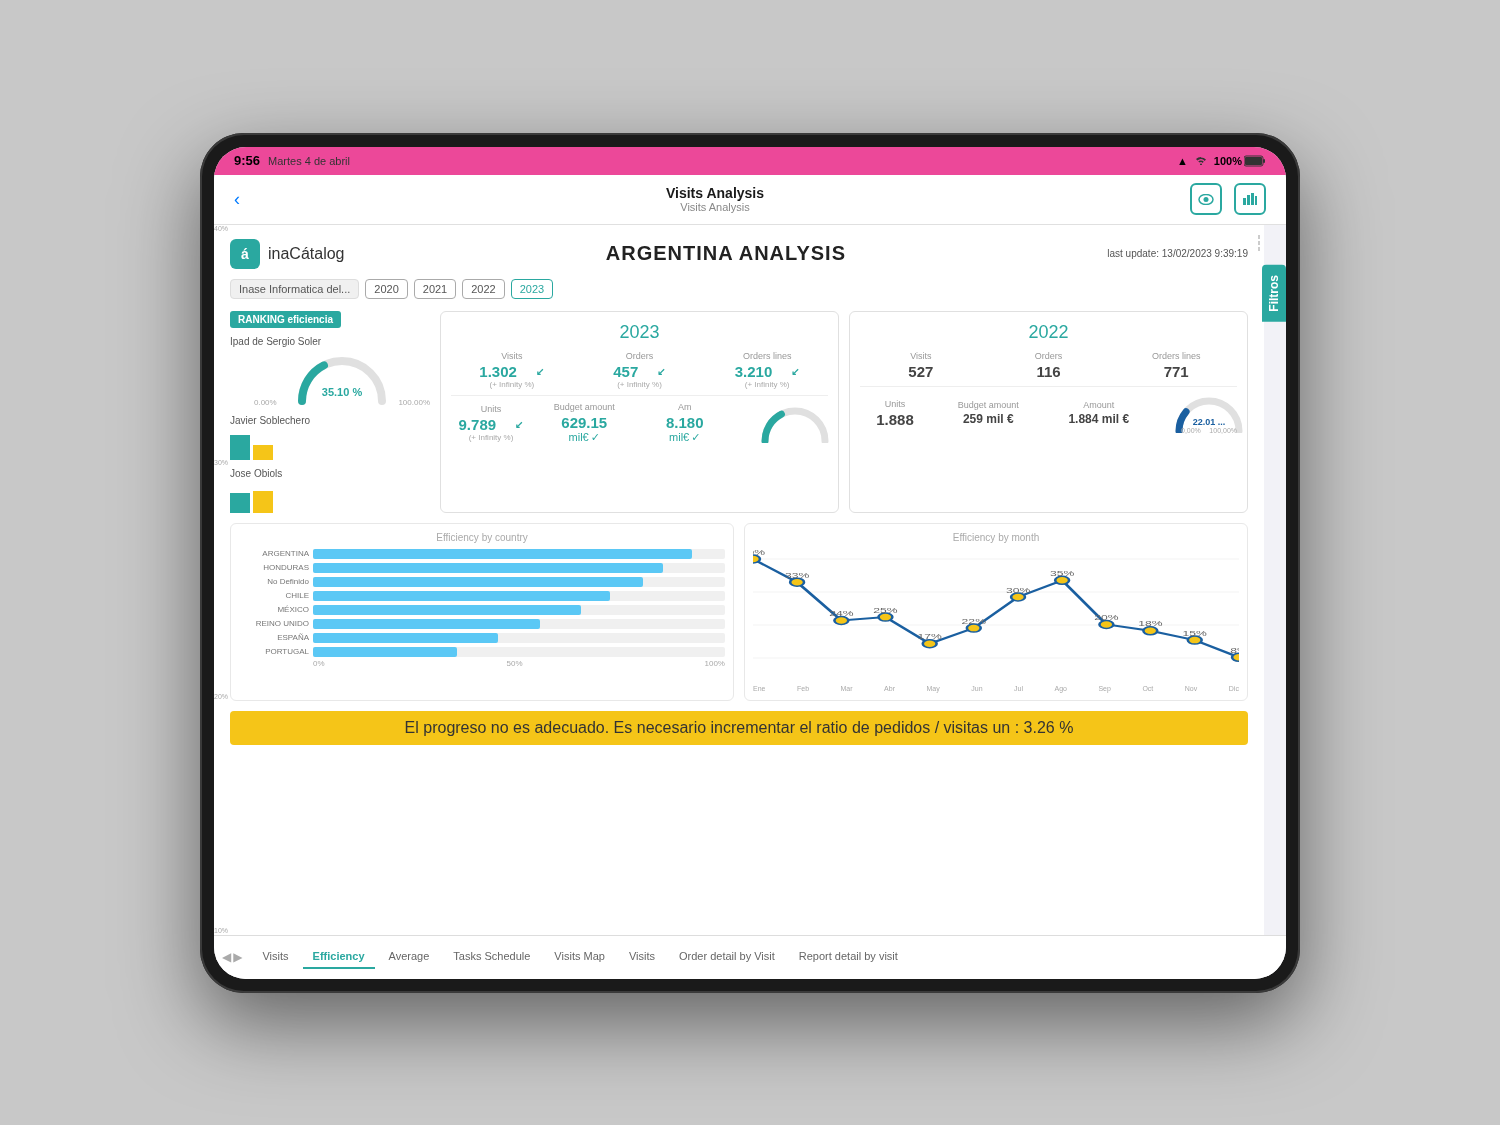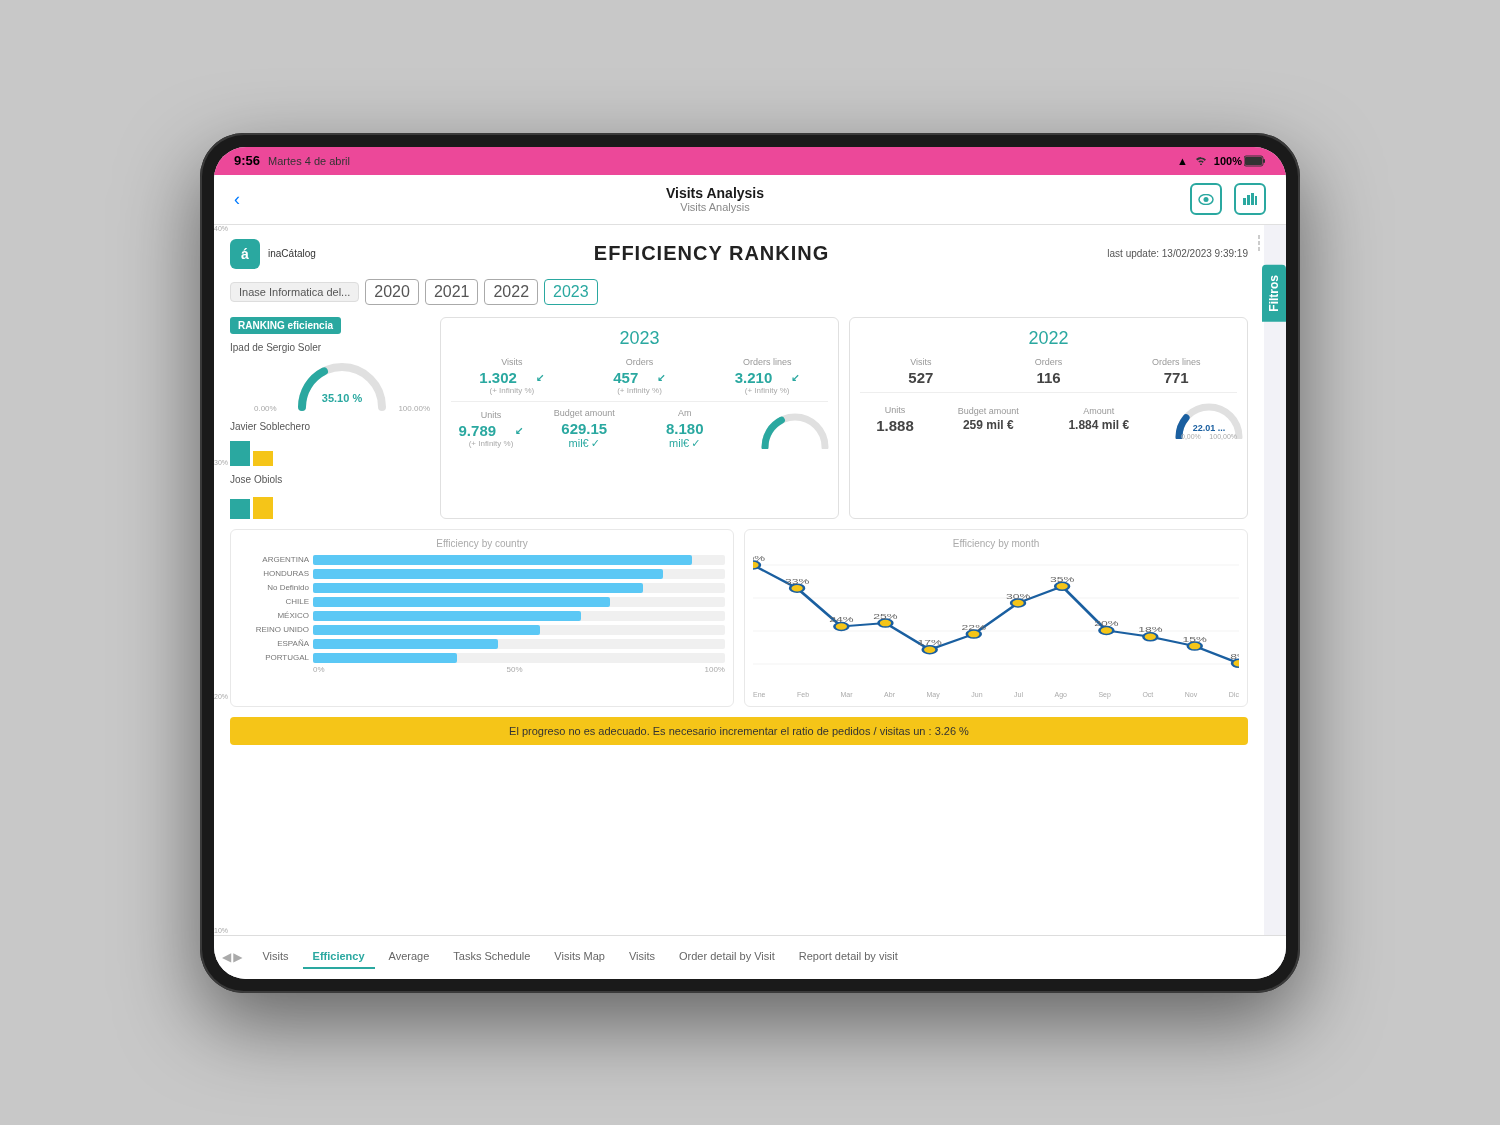"inaCátalog" .brand-name { font-size: 10px -> 16px }
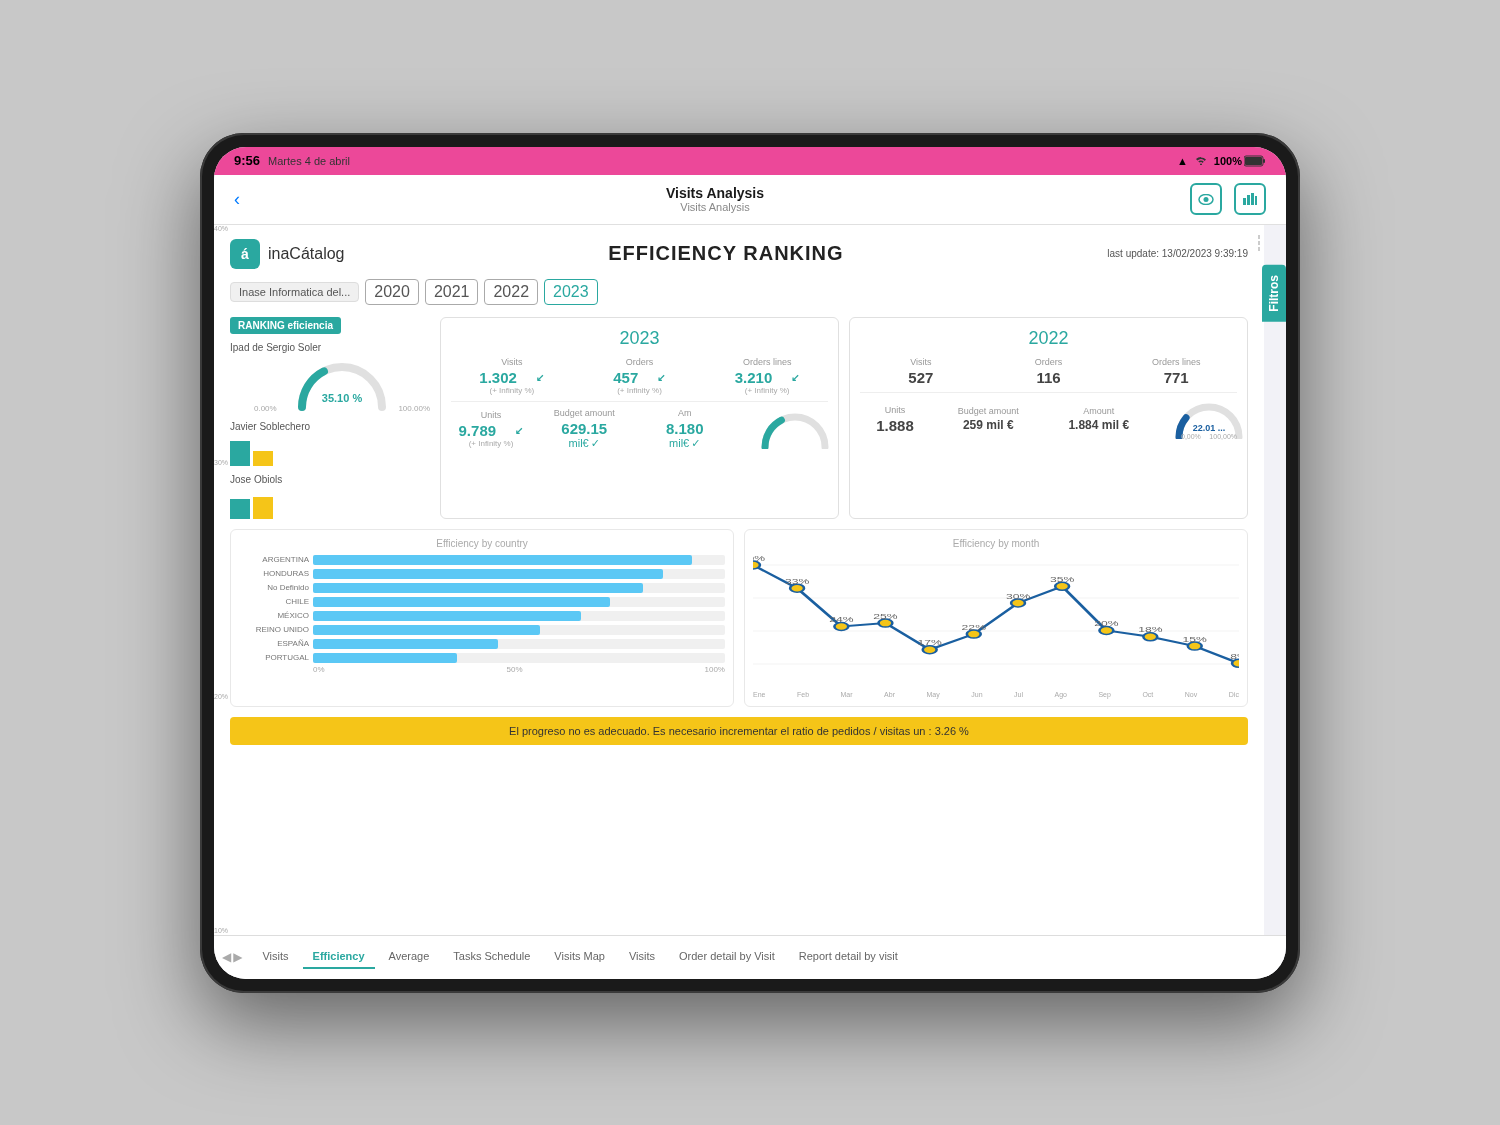"EFFICIENCY RANKING" div.dashboard-title { text: EFFICIENCY RANKING -> ARGENTINA ANALYSIS }
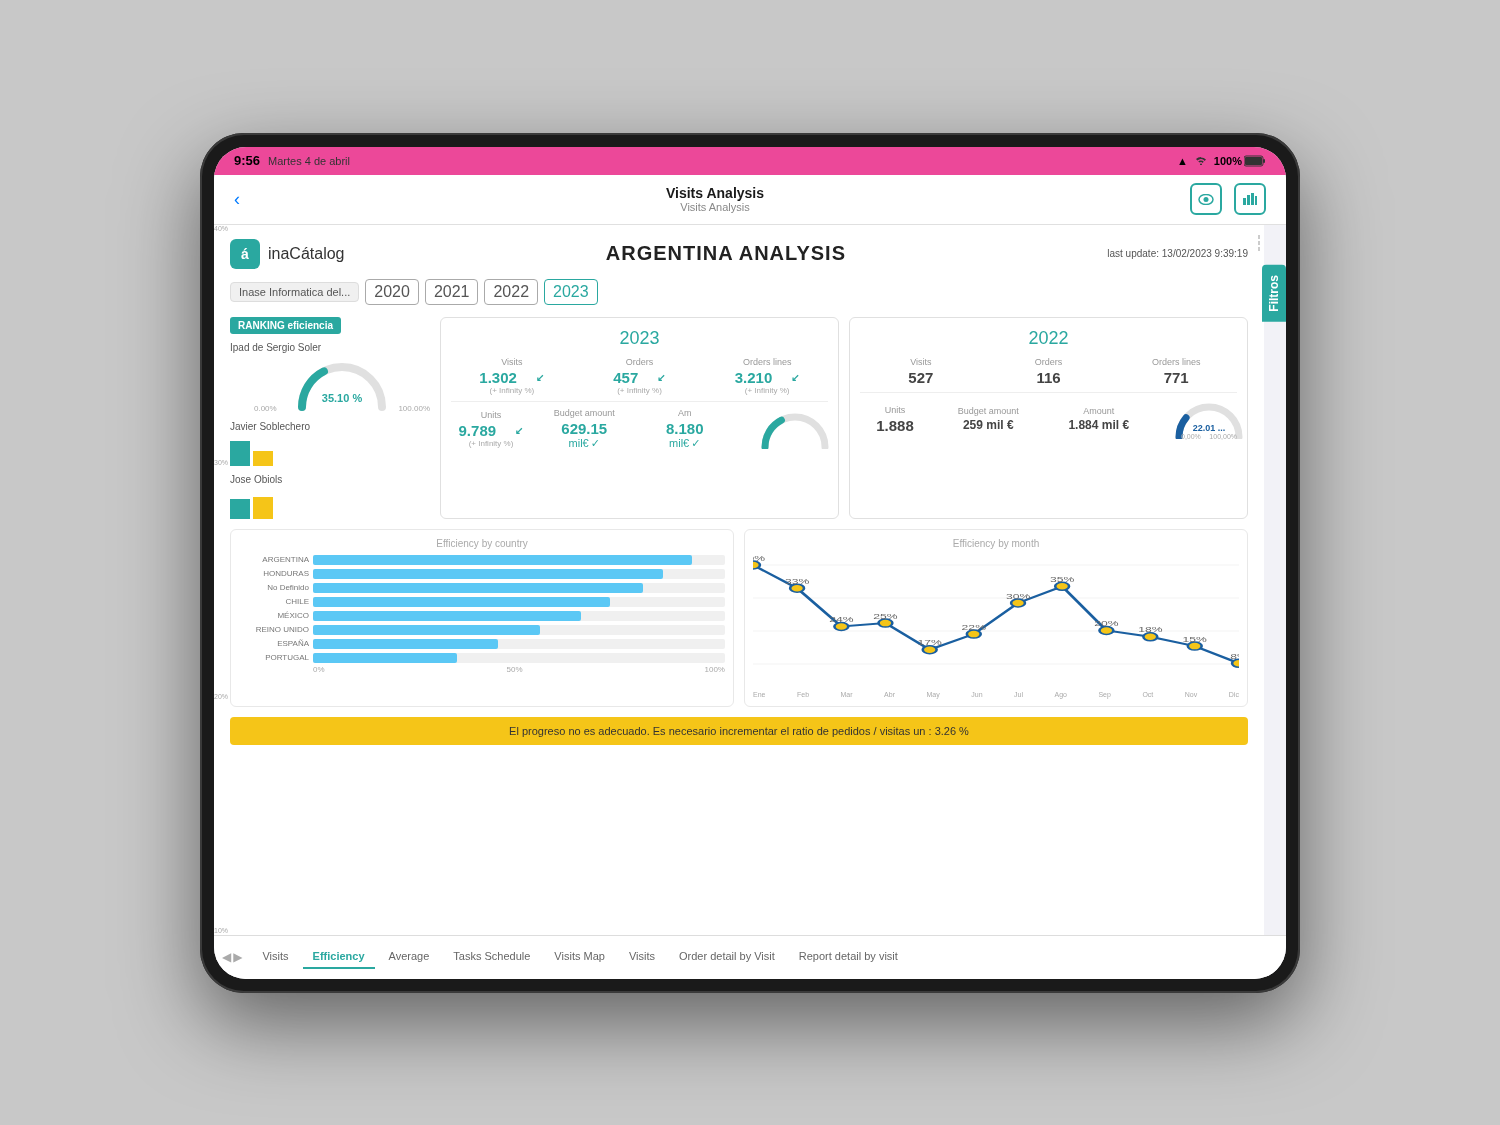"2020" .year-btn { font-size: 16px -> 11px }
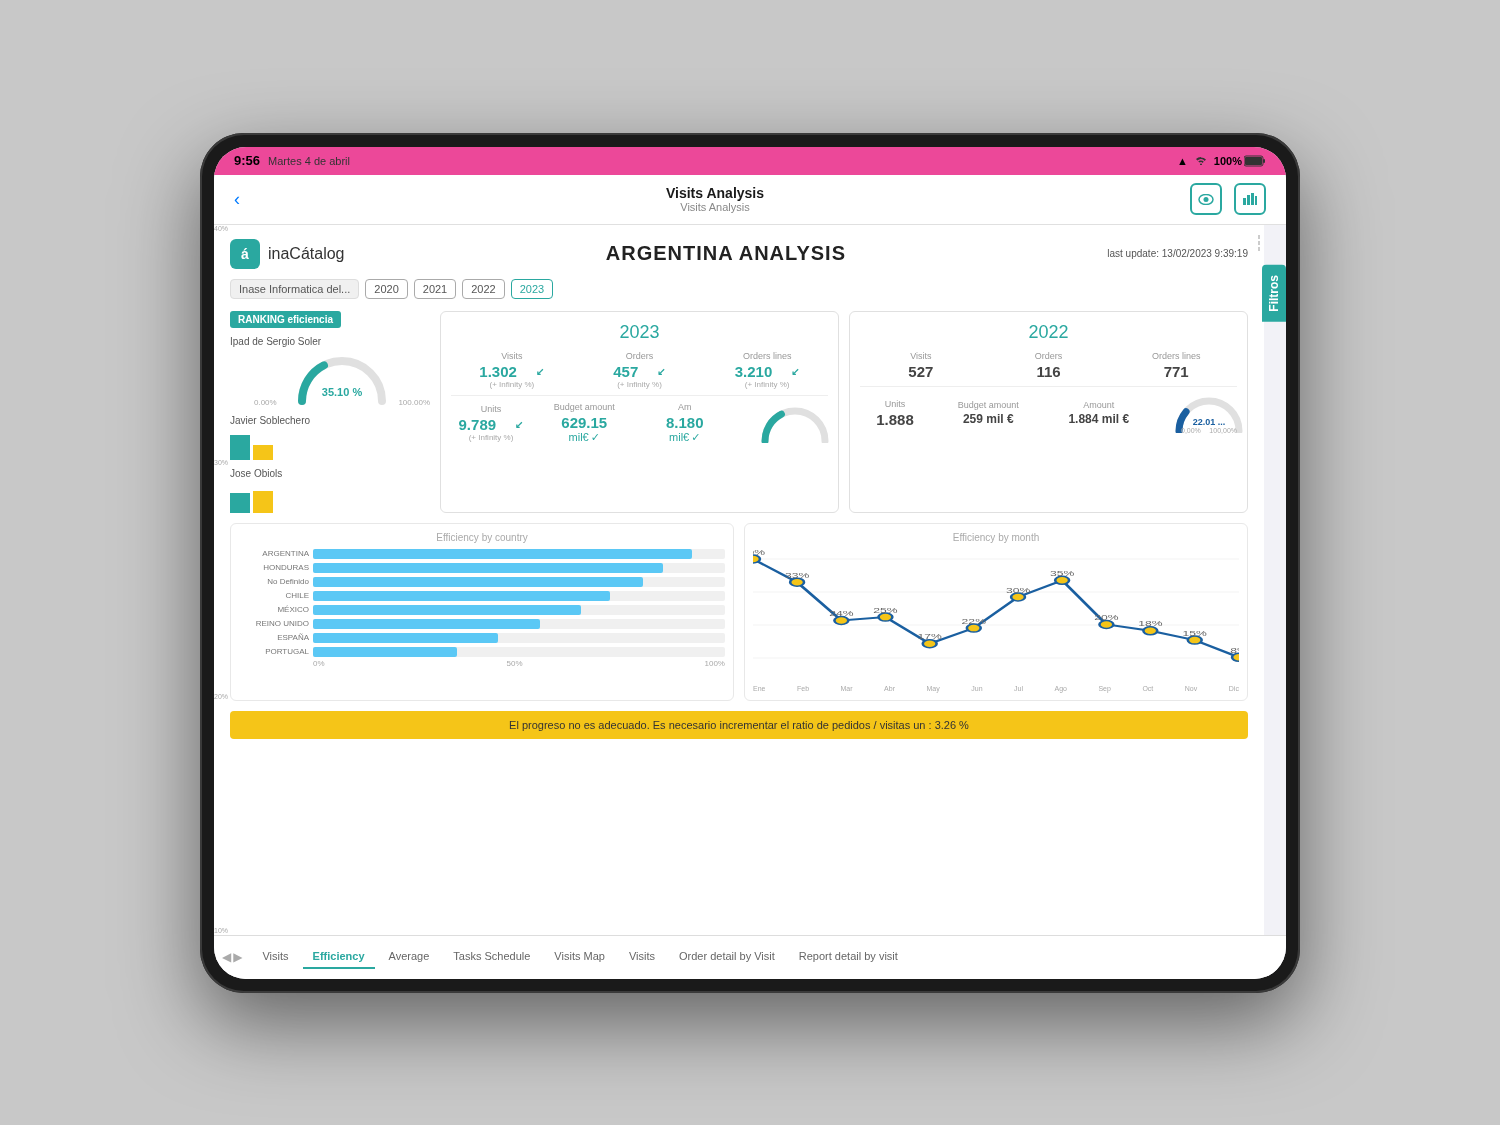"El progreso no es adecuado." .warning-banner { font-size: 11px -> 16px }
